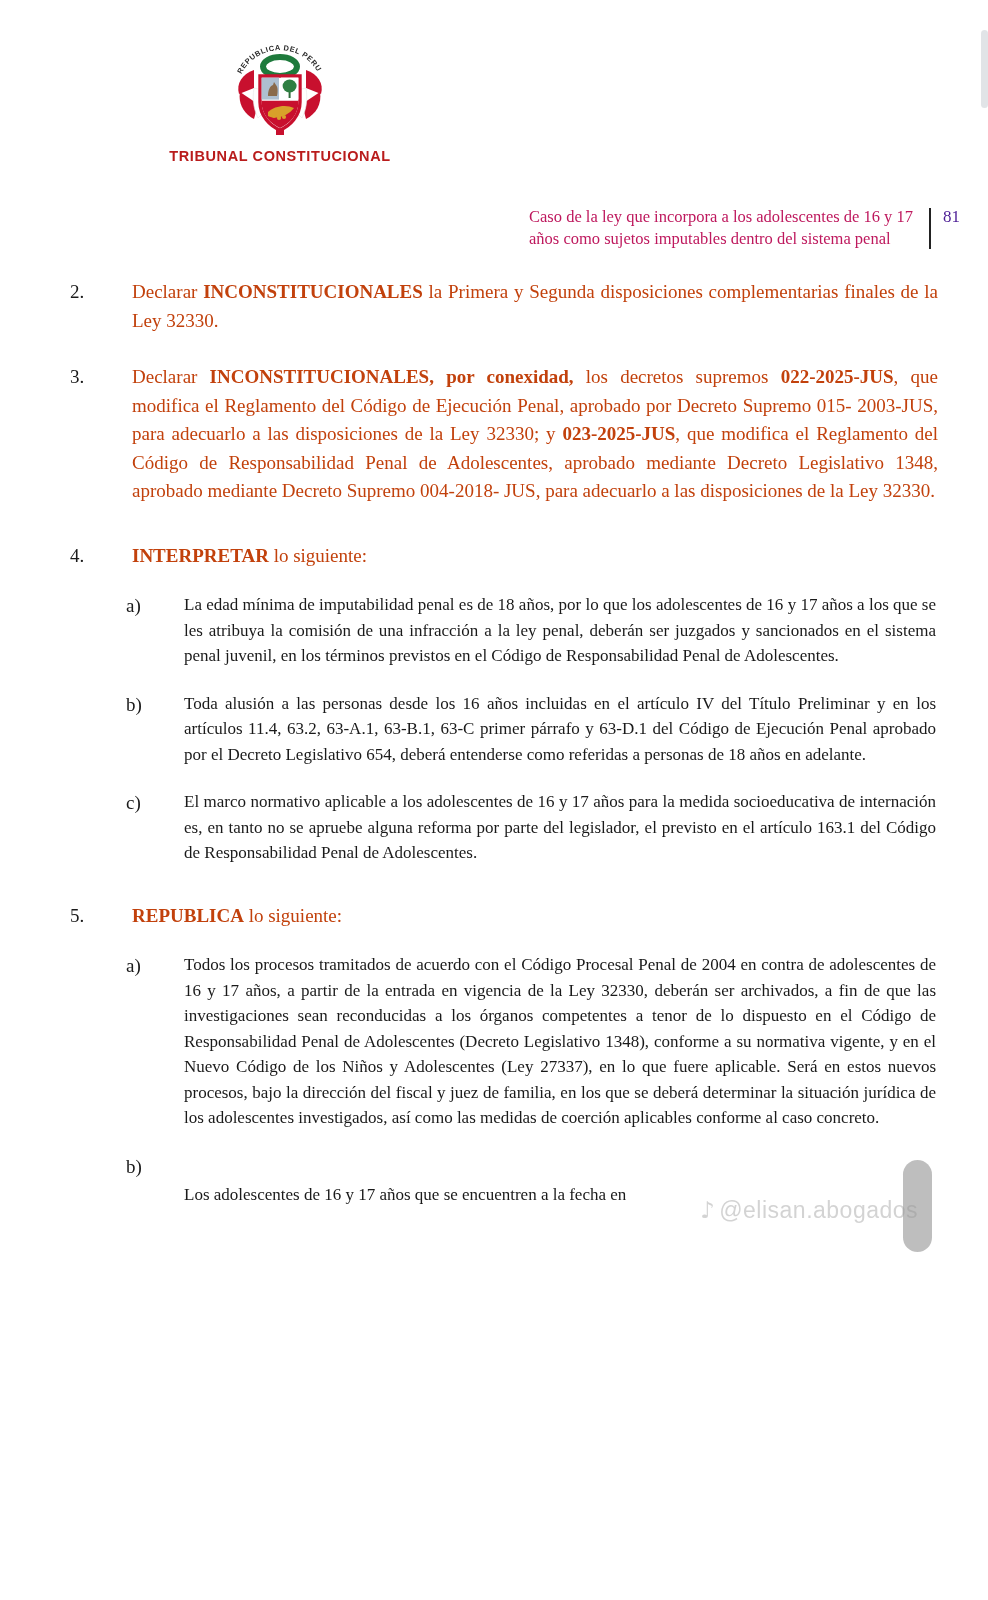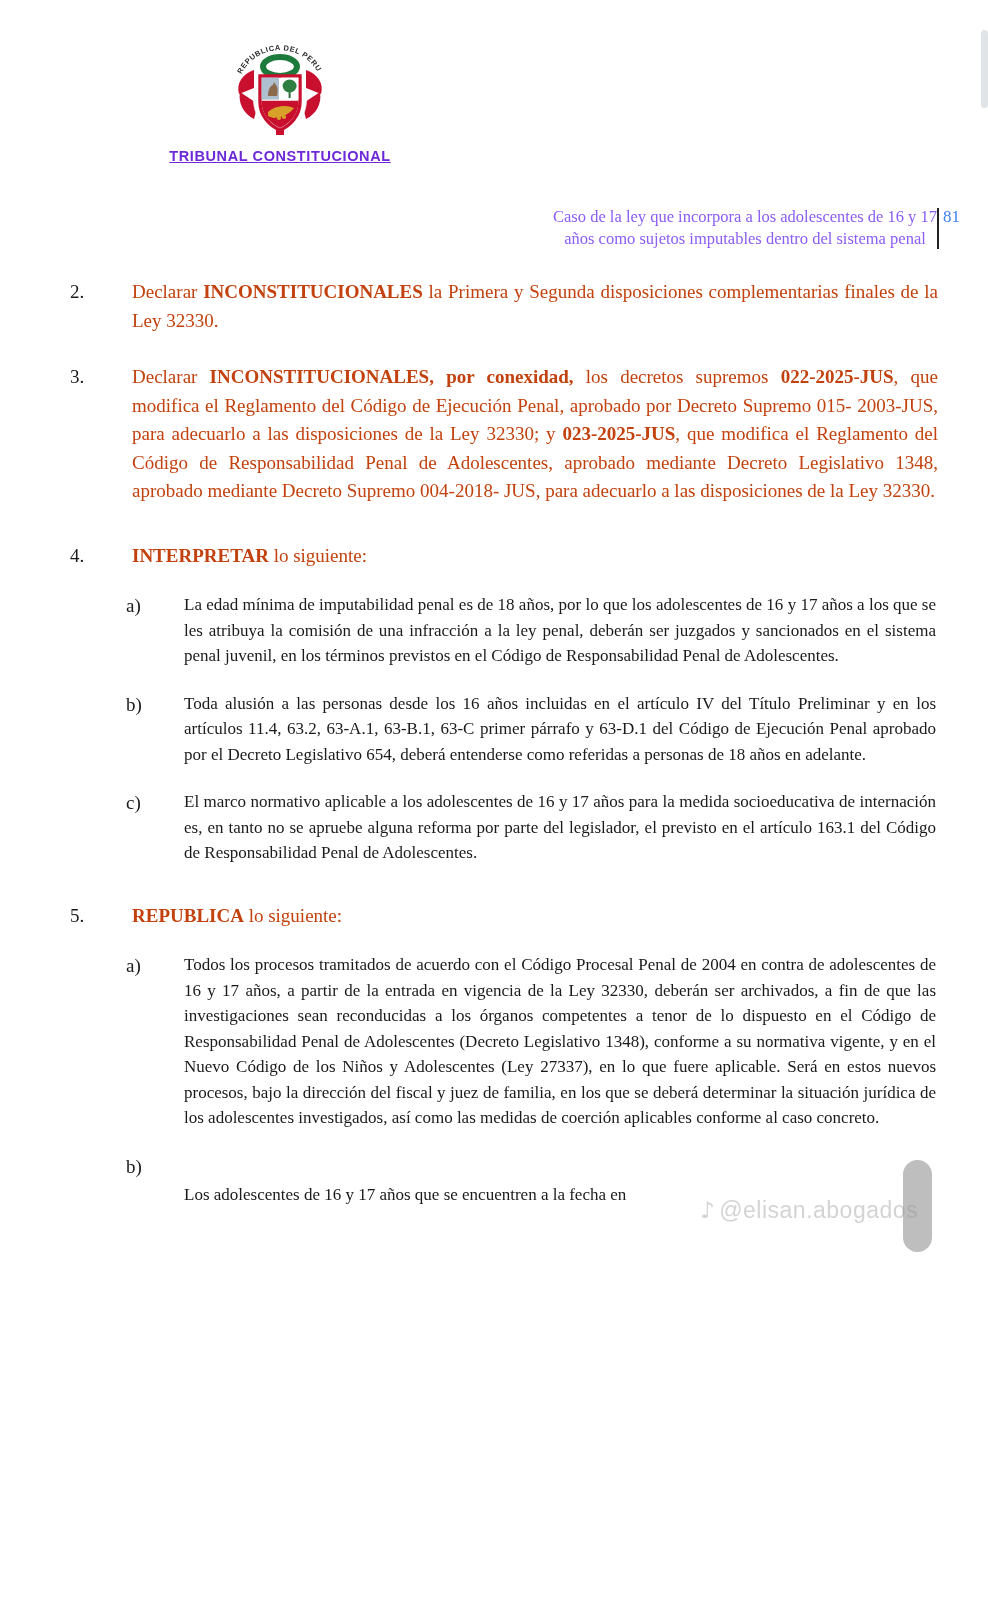"TRIBUNAL CONSTITUCIONAL" .org-name { color: #6d28d9 -> #b91c1c; text-decoration: underline -> none }
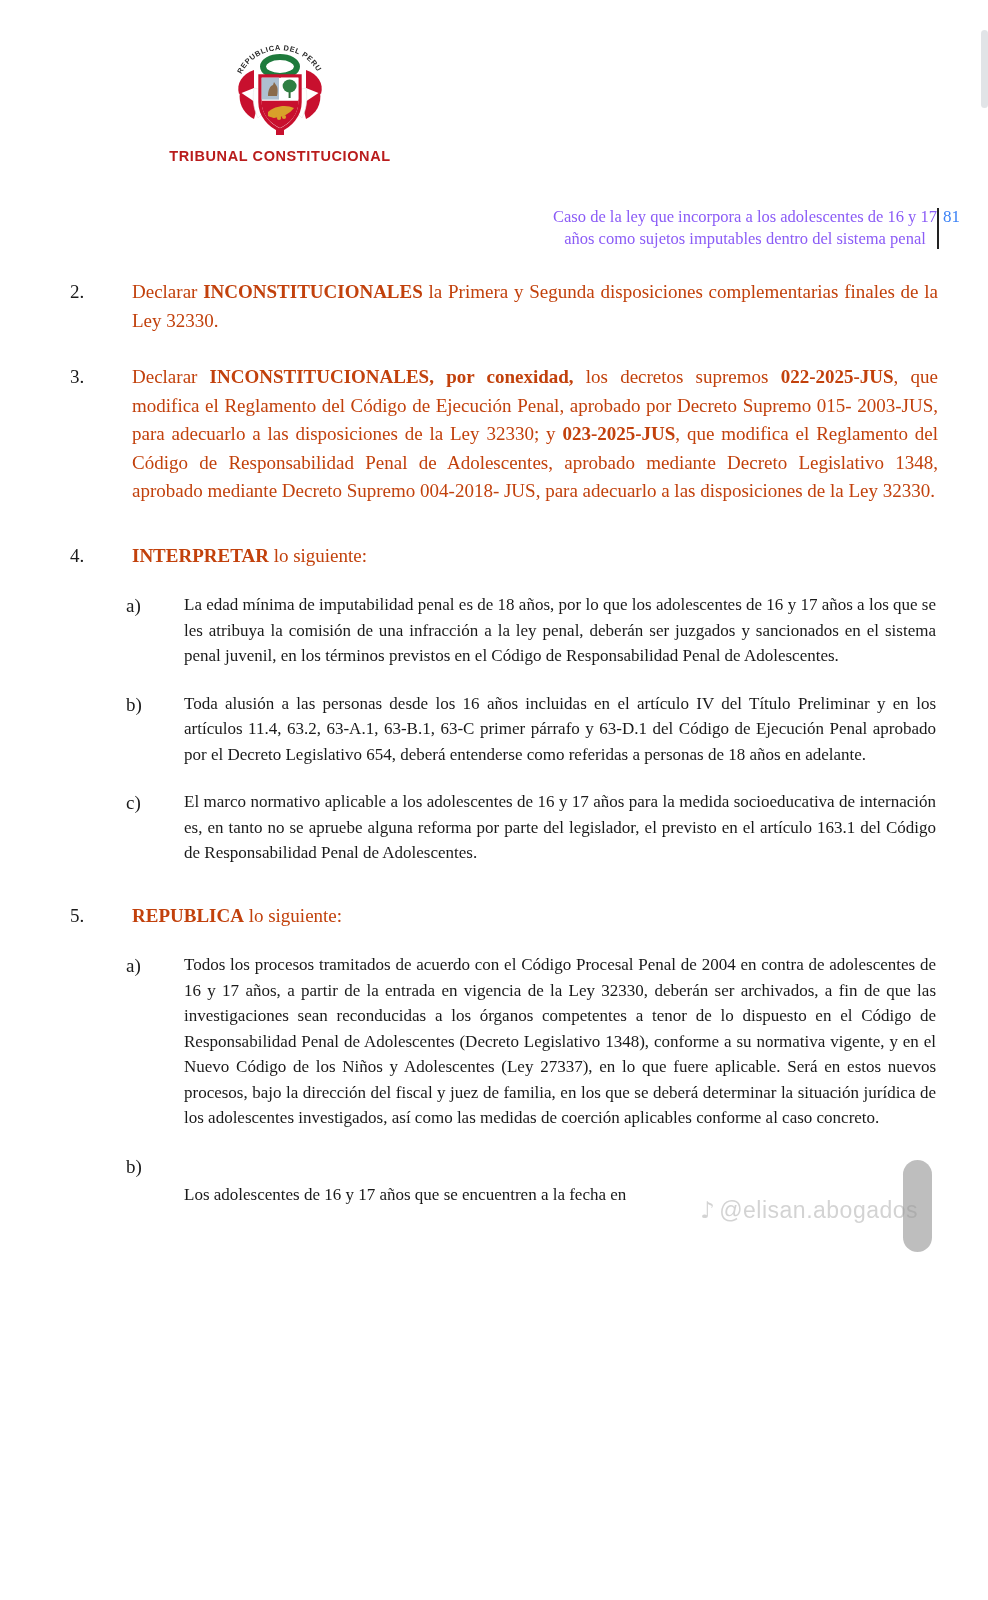"Caso de la ley que" .rh-title { color: #8b5cf6 -> #be185d; padding-right: 0 -> 16px; text-align: center -> left }
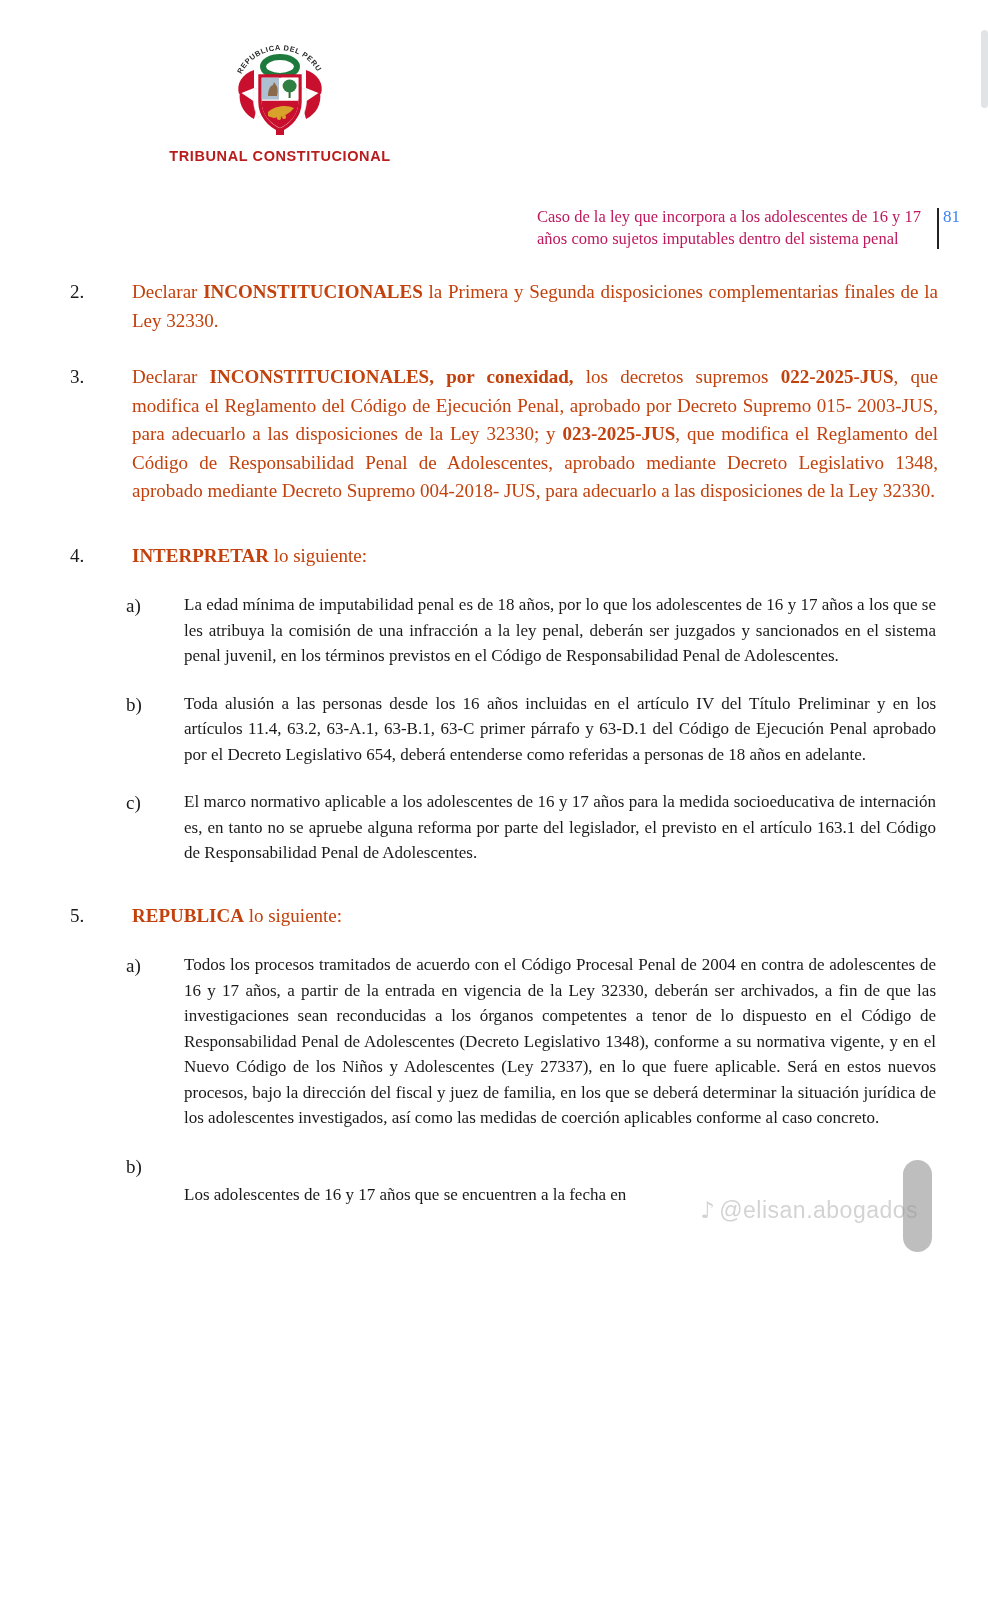"81" .rh-page { color: #3b82f6 -> #4c1d95; padding-left: 4px -> 12px }
